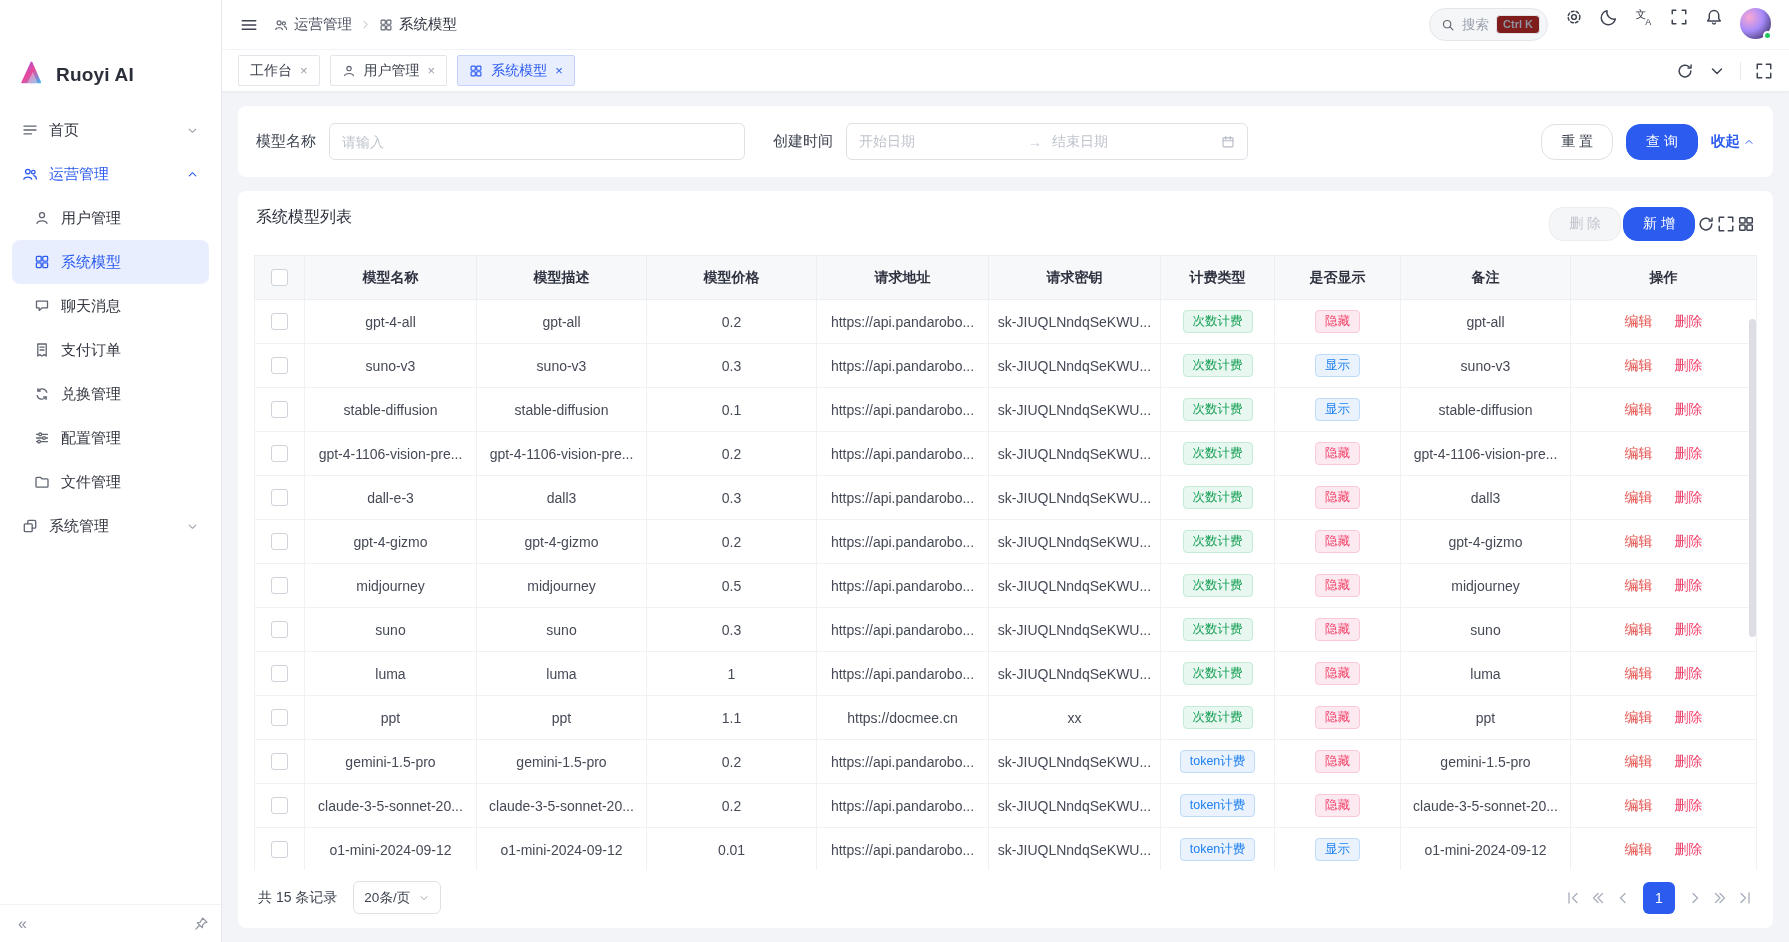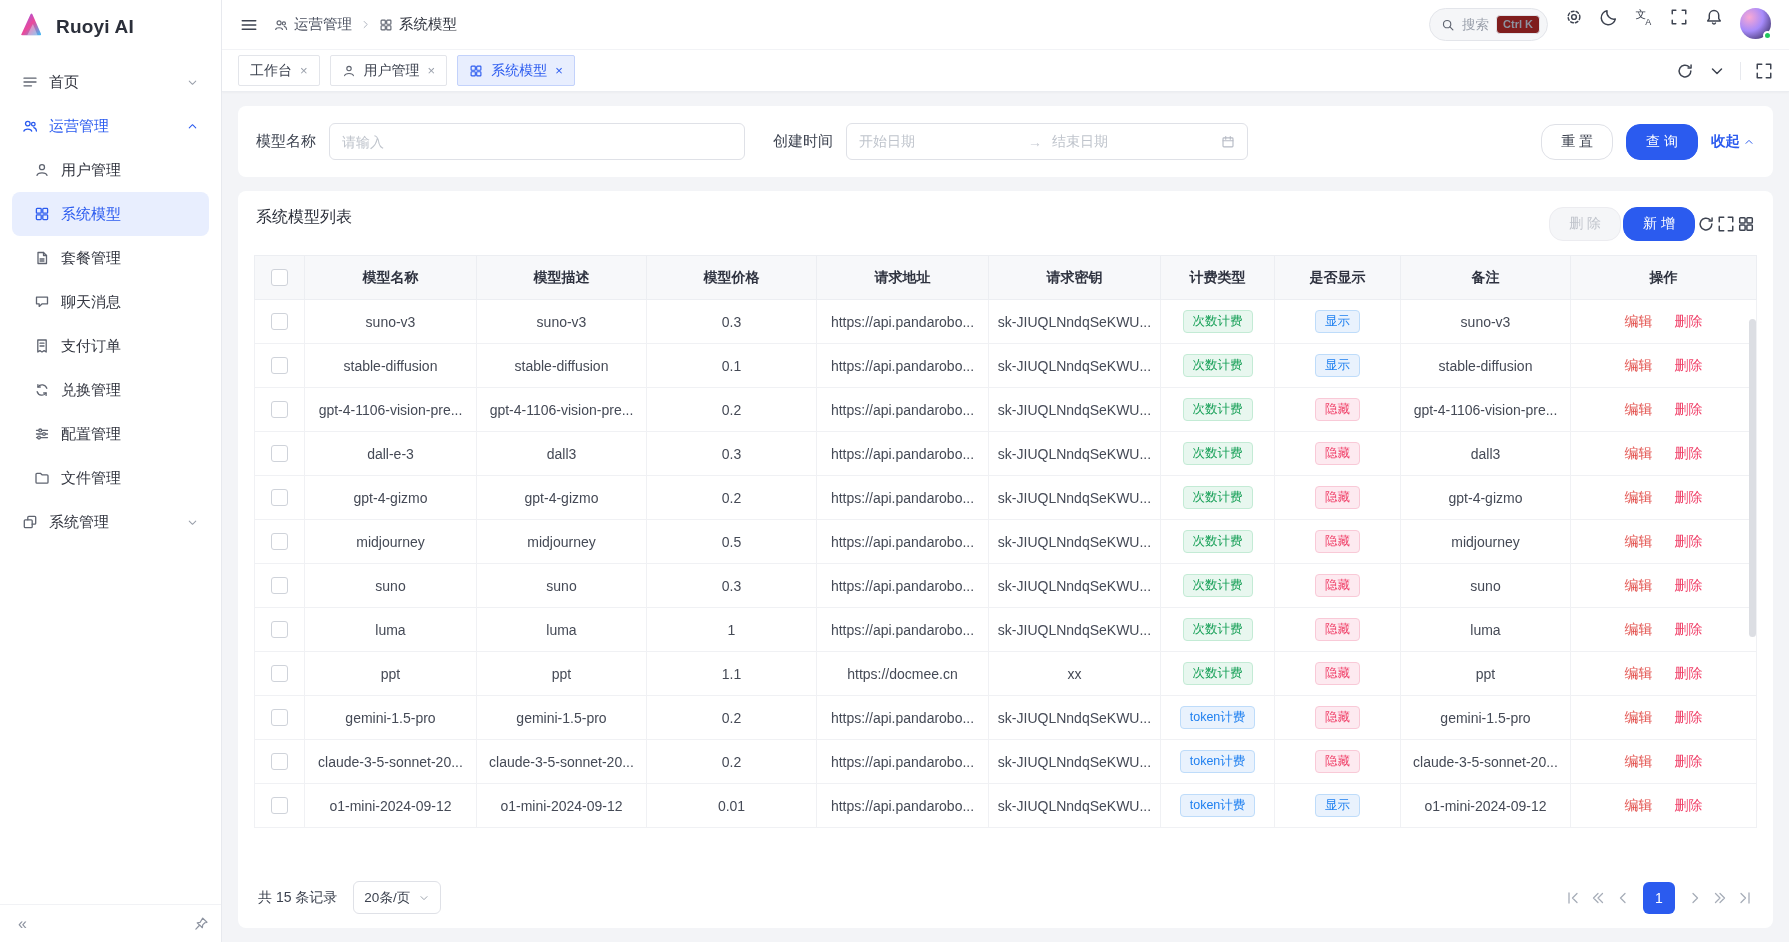"Ruoyi AI" .brand { margin-top: none -> 48px }
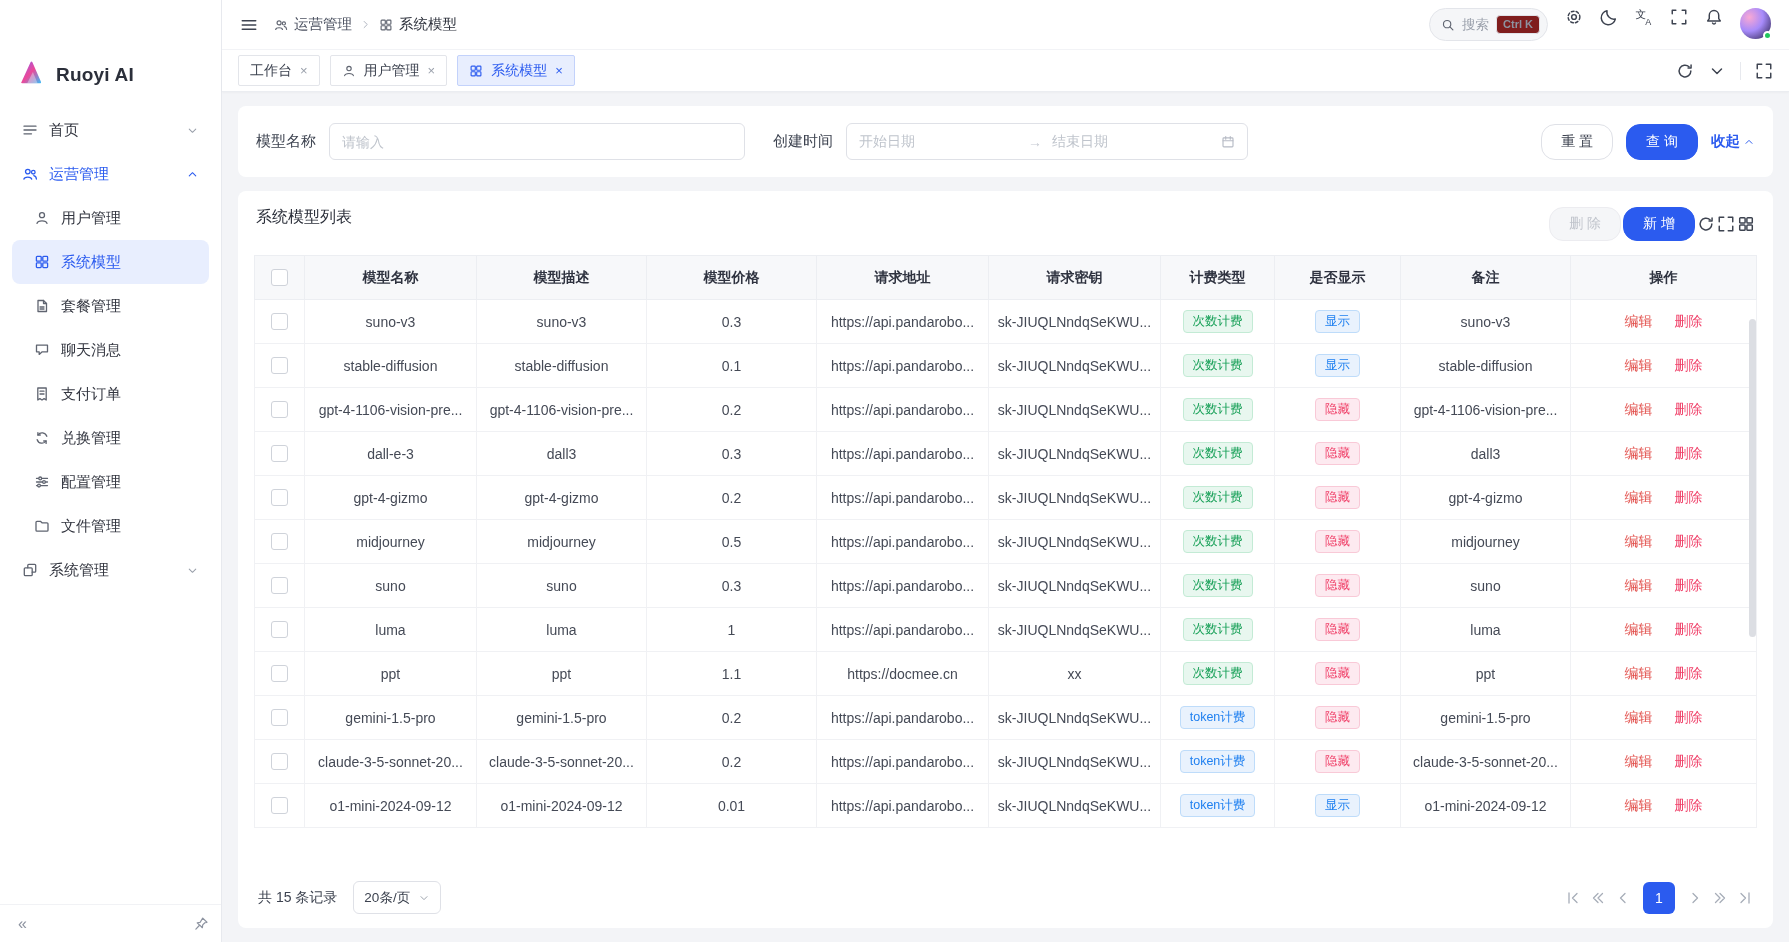"套餐管理" div.nav-child { html: <div> <span> <svg> <path></path> <path></path> </svg> </span> <span>套餐管理</span> </div> -> none }
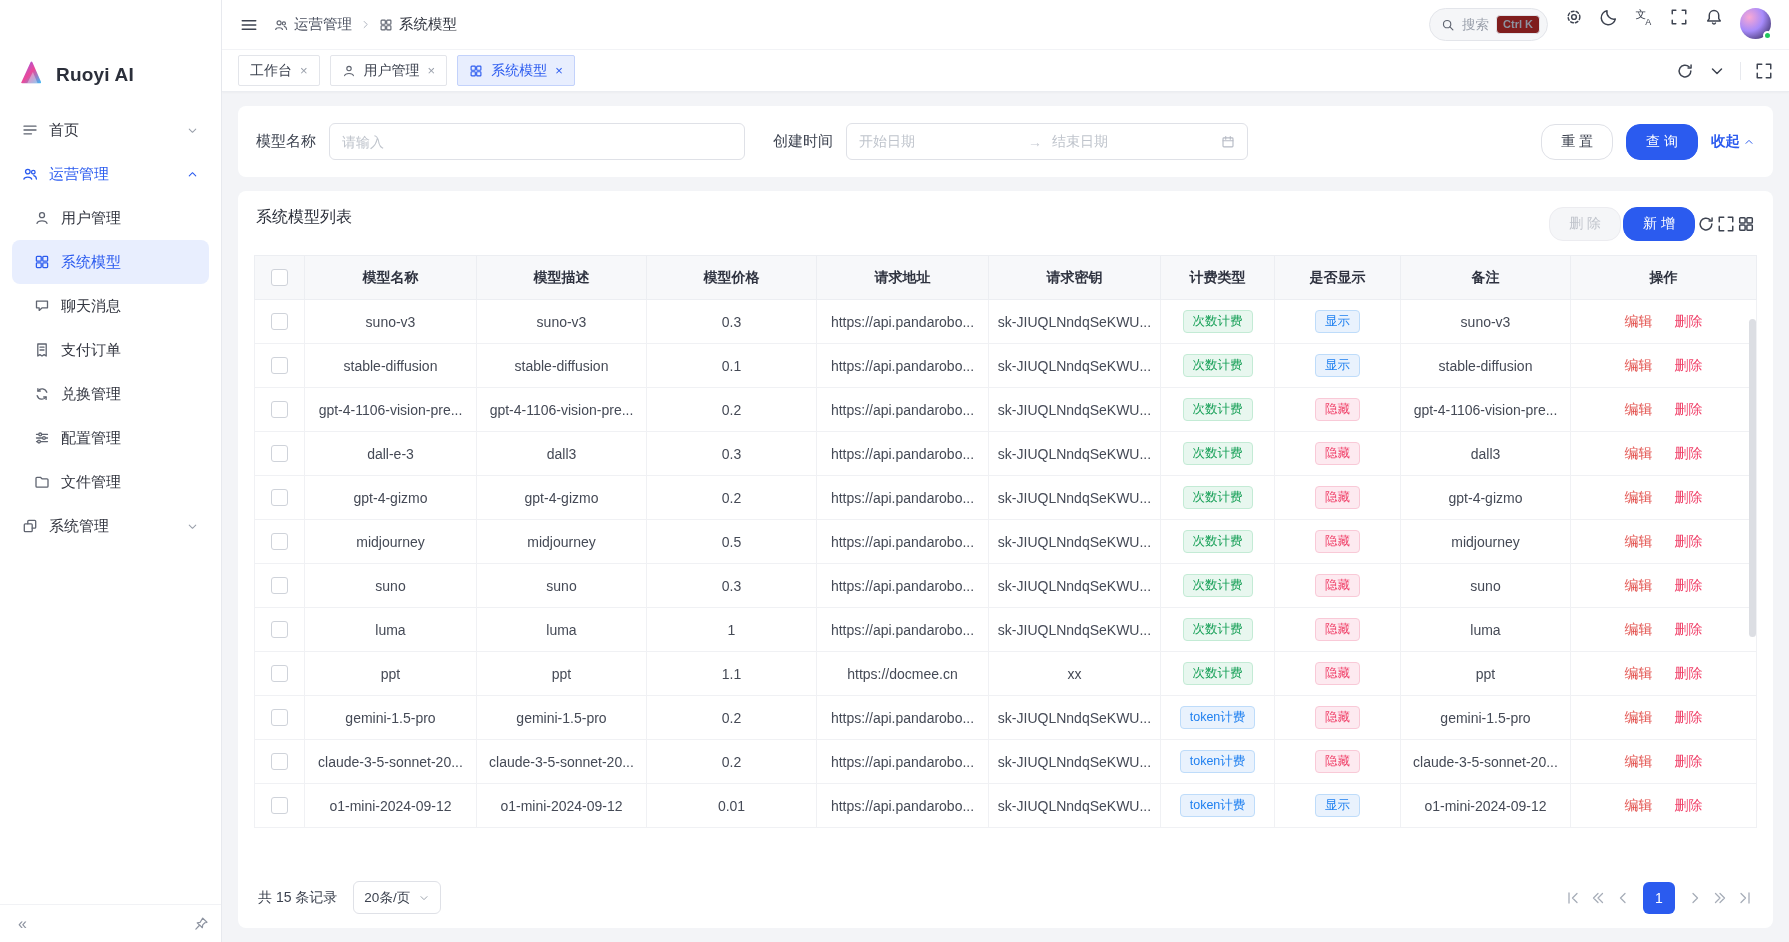"gpt-4-all" tr { html: none -> <tr> <td><span></span></td> <td>gpt-4-all</td> <td>gpt-all</td> <td>0.2</td> <td>https://api.pandarobo...</td> <td>sk-JIUQLNndqSeKWU...</td> <td><span>次数计费</span></td> <td><span>隐藏</span></td> <td>gpt-all</td> <td> <span>编辑</span> <span>删除</span> </td> </tr> }
